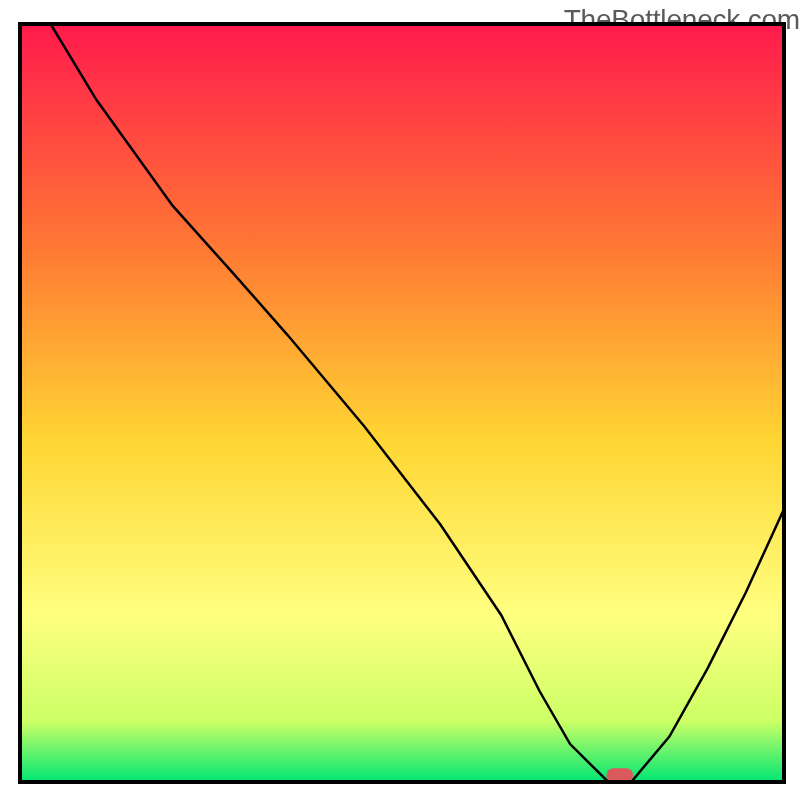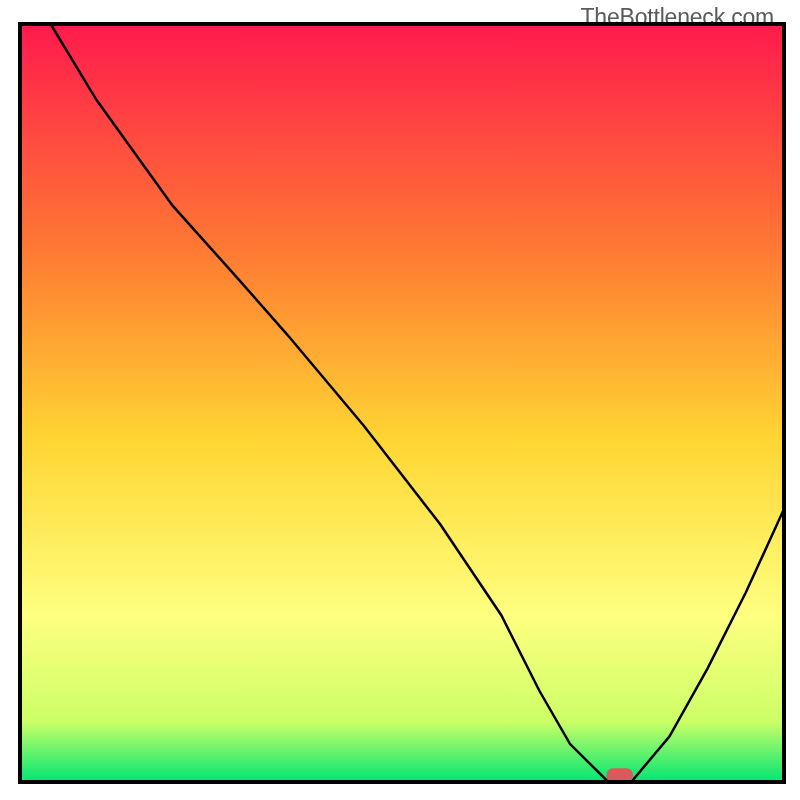"TheBottleneck.com" .watermark { font-size: 23px -> 28px; right: 26px -> 0 }
